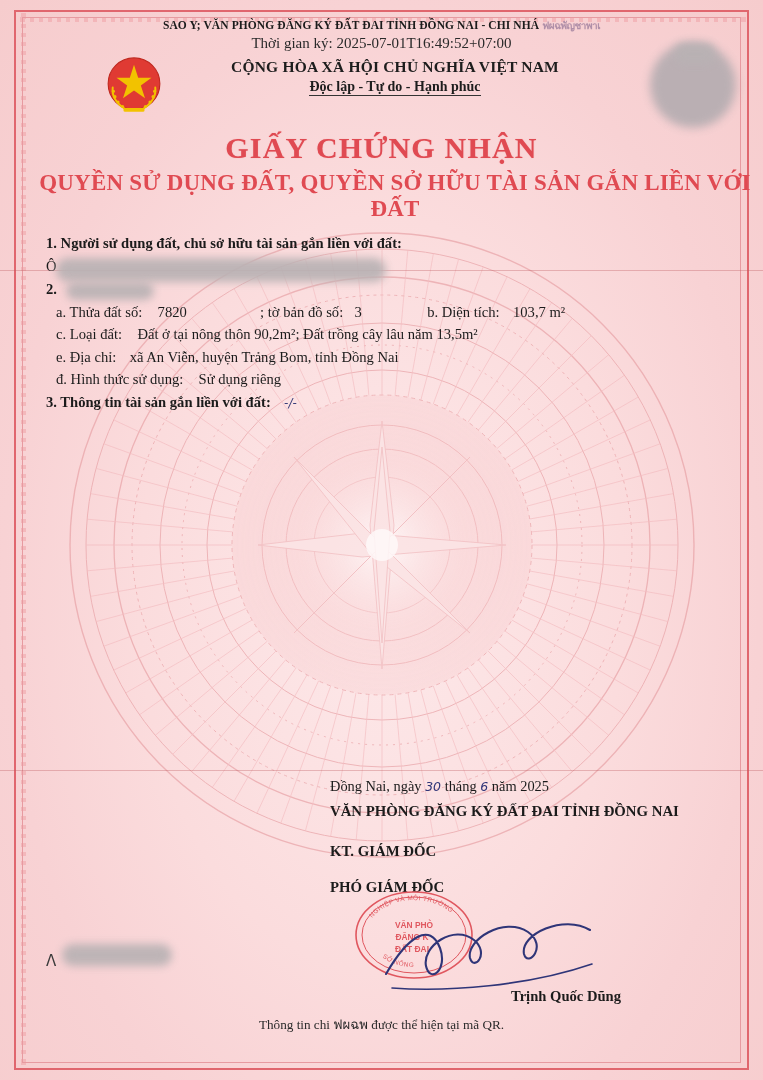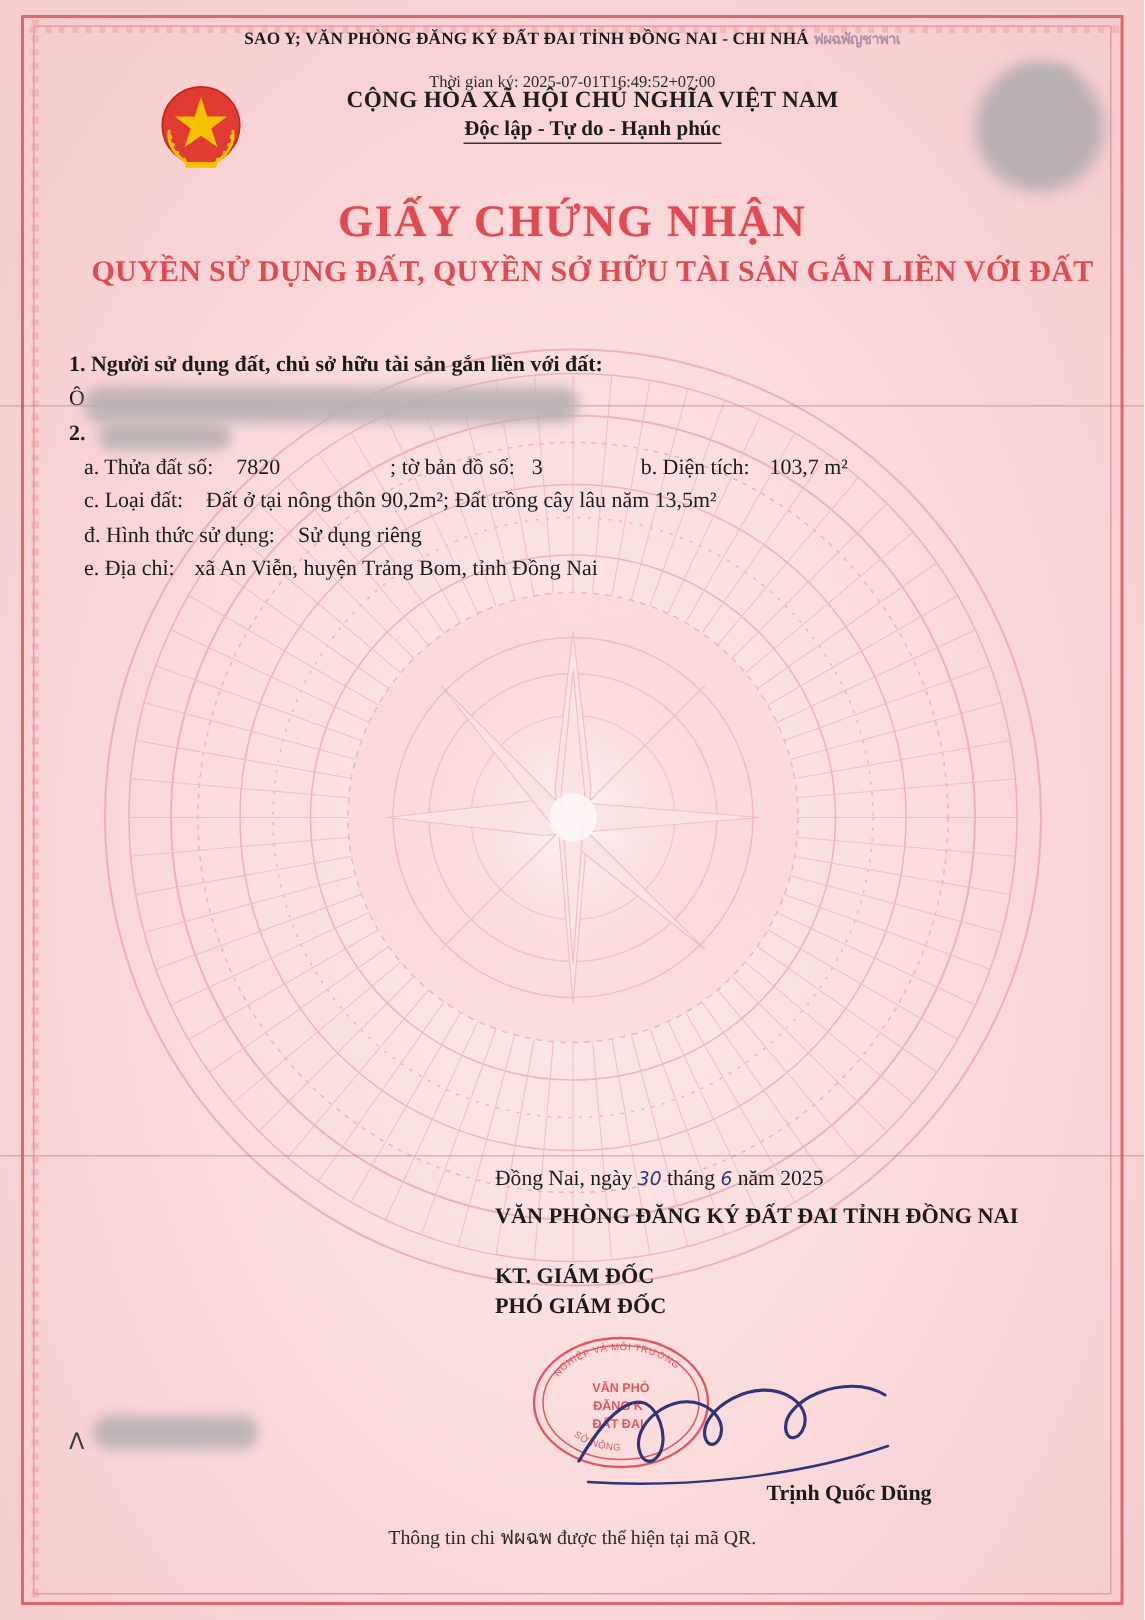"Thời gian ký: 2025-07-01T16:49:52+07:00" .saoy .l2 { font-size: 11px -> 15px; margin-top: 16px -> 2px }
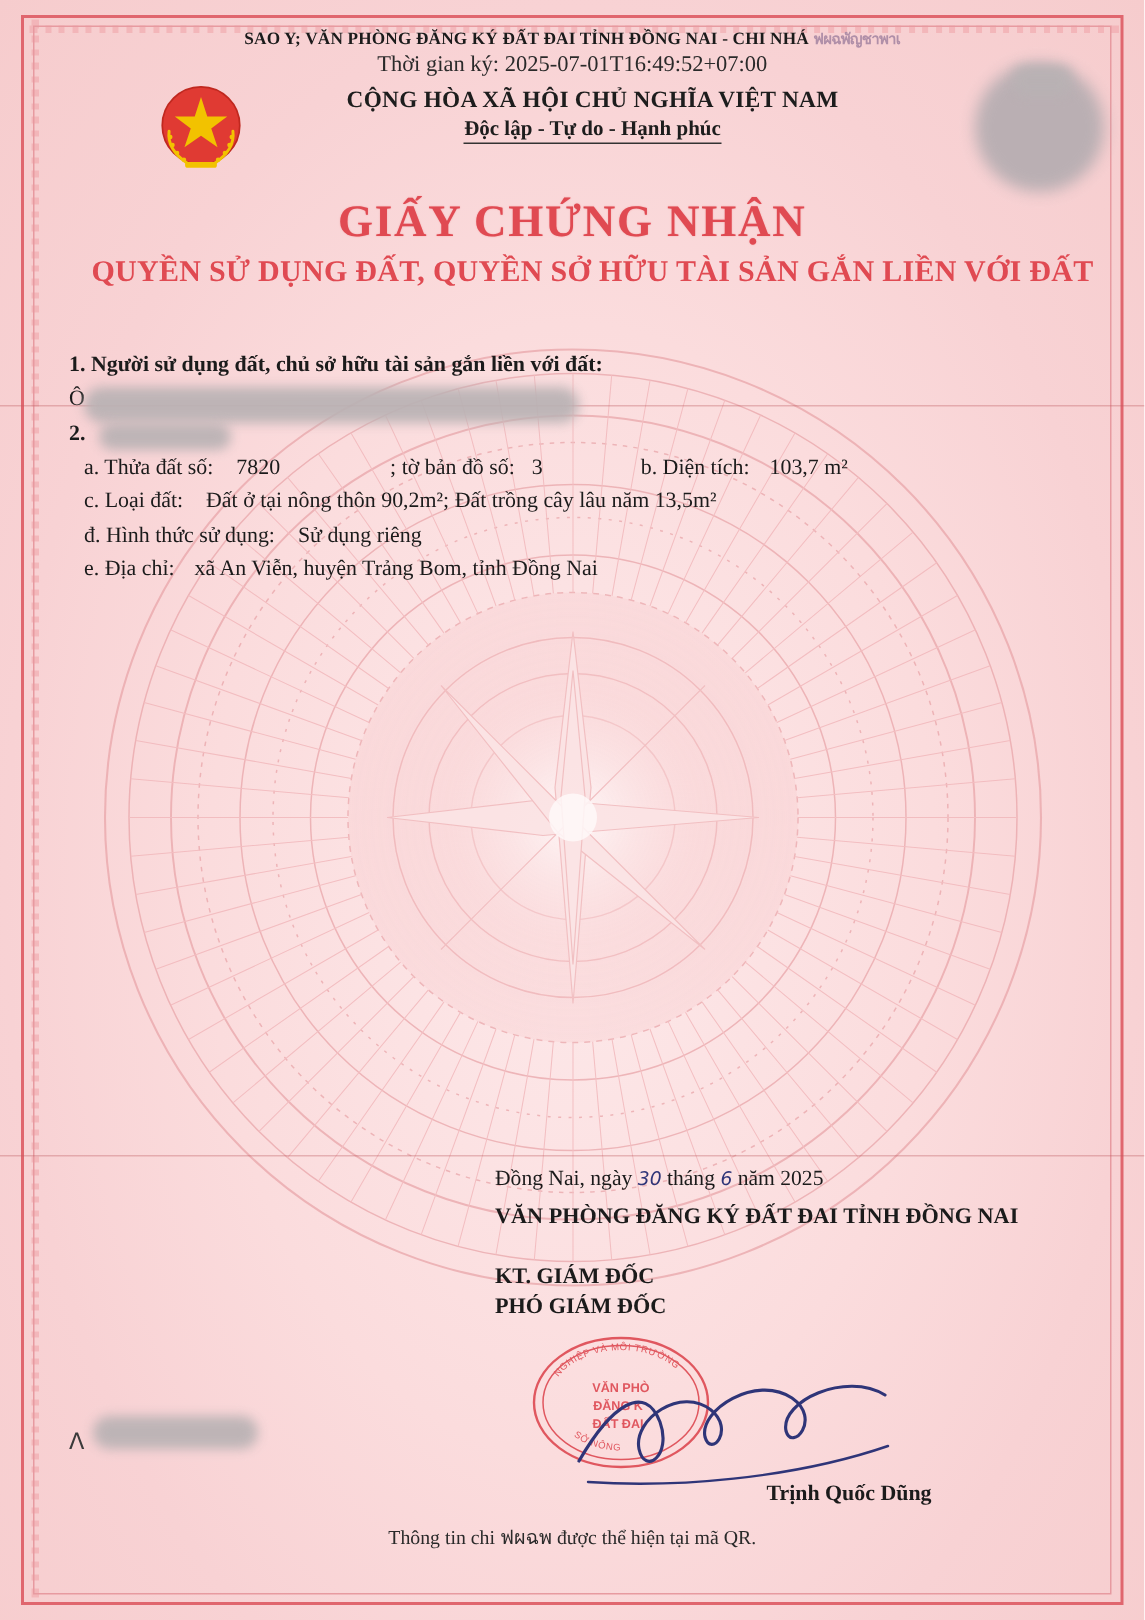"QUYỀN SỬ DỤNG ĐẤT, QUYỀN" .title .t2 { font-size: 20px -> 23px }
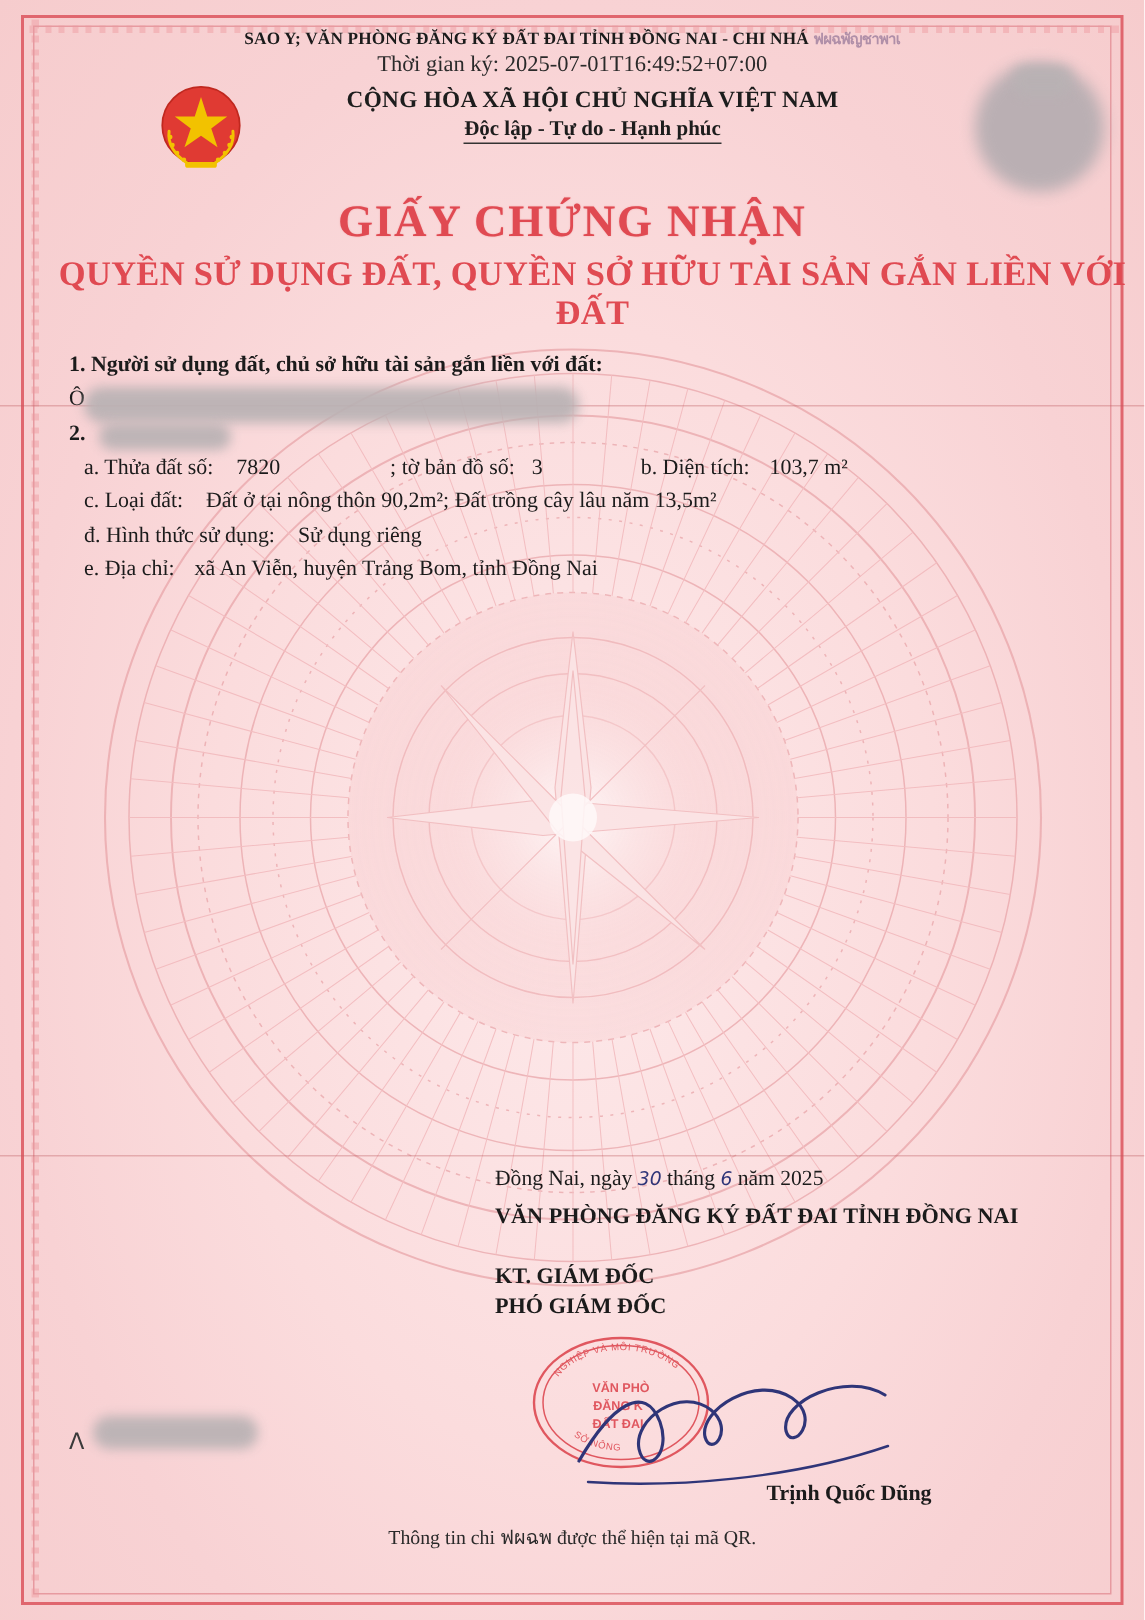"đ. Hình thức sử dụng:" div.row { order: before "e. Địa chỉ: xã An" -> after "e. Địa chỉ: xã An" }
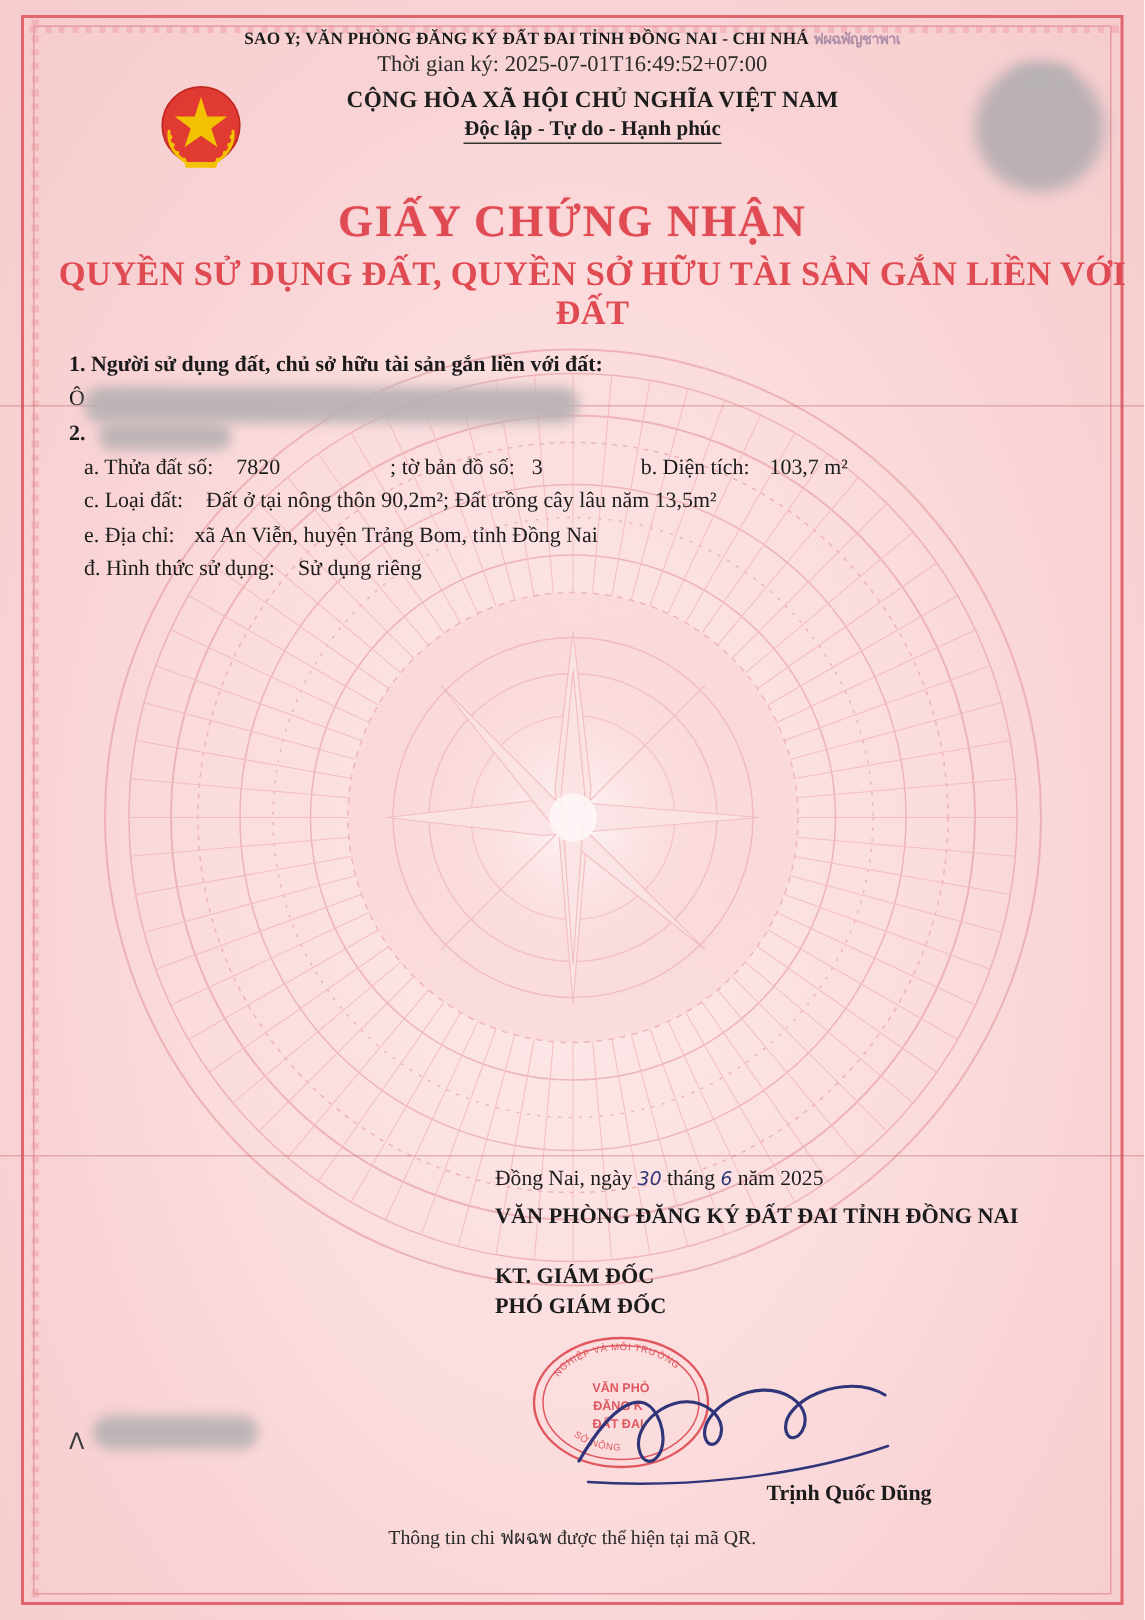"3. Thông tin tài sản" div.row { html: none -> <div> <span>3. Thông tin tài sản gắn liền với đất:</span> <span></span> <span>-/-</span> </div> }
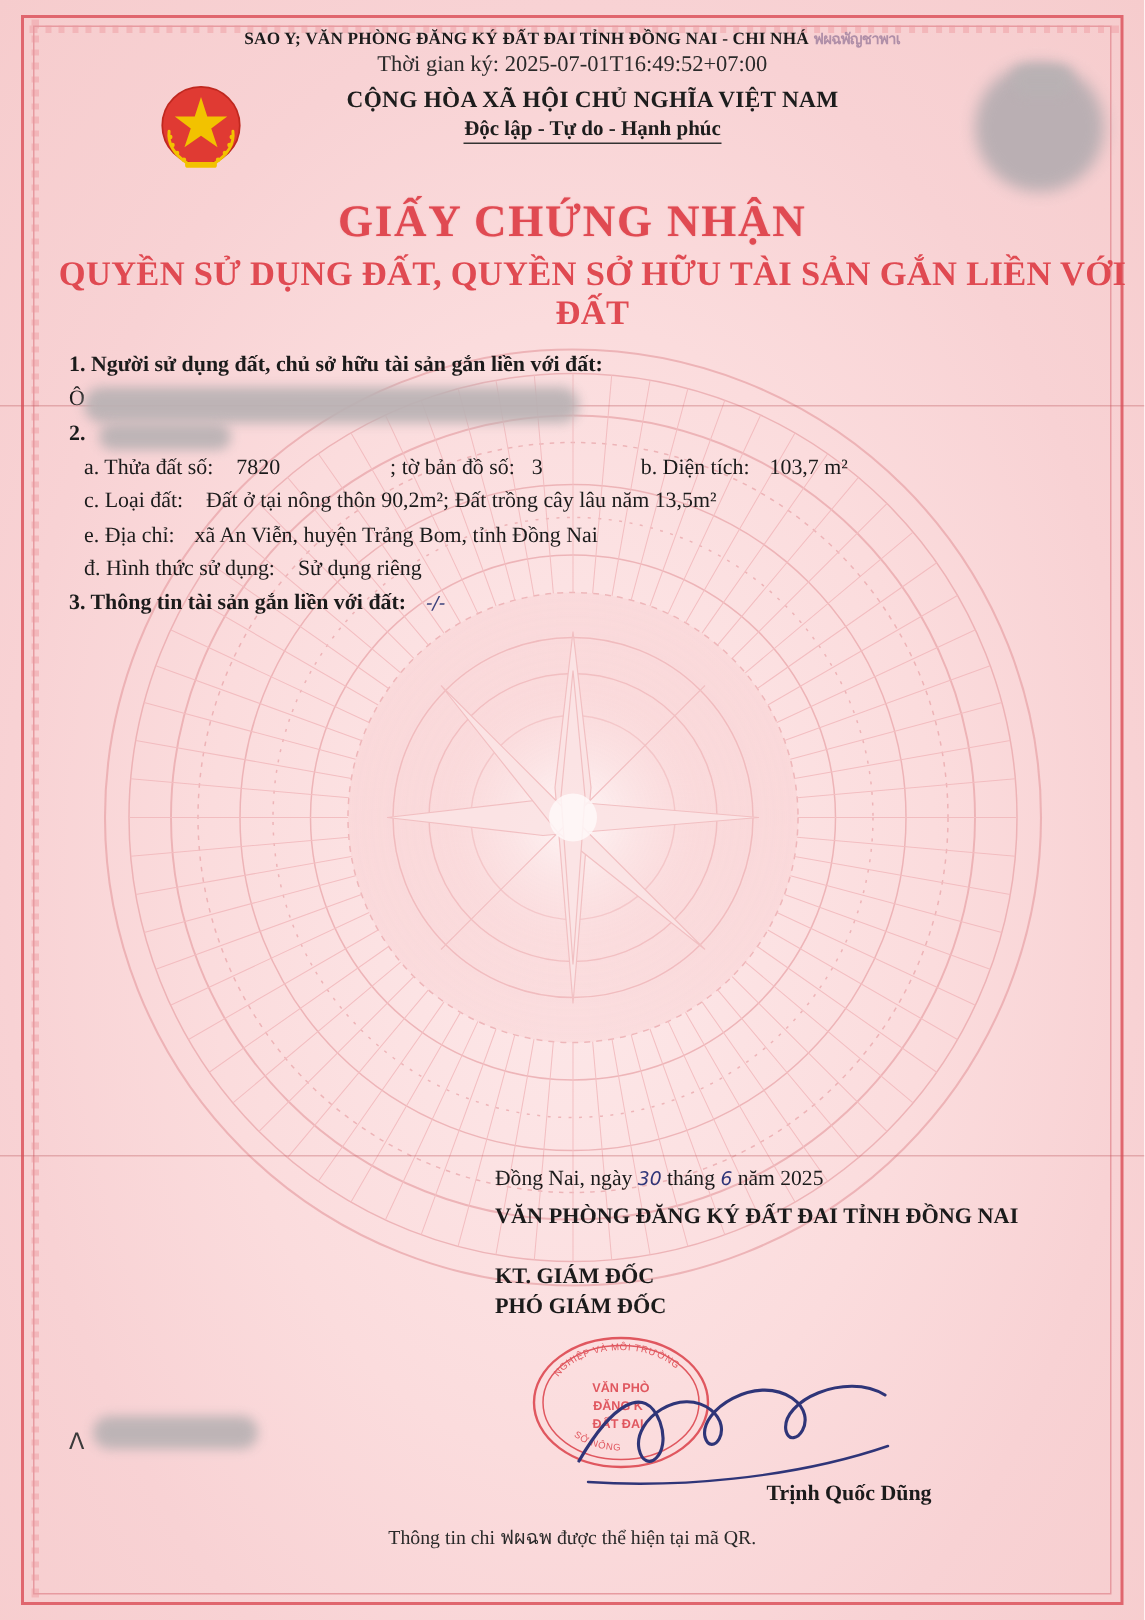"PHÓ GIÁM ĐỐC" .footer .pho { margin-top: 3px -> 19px }
